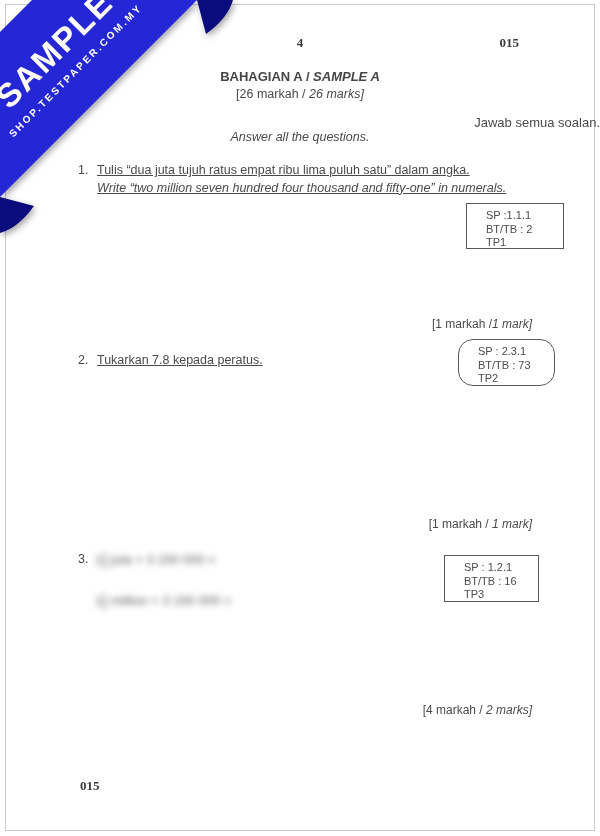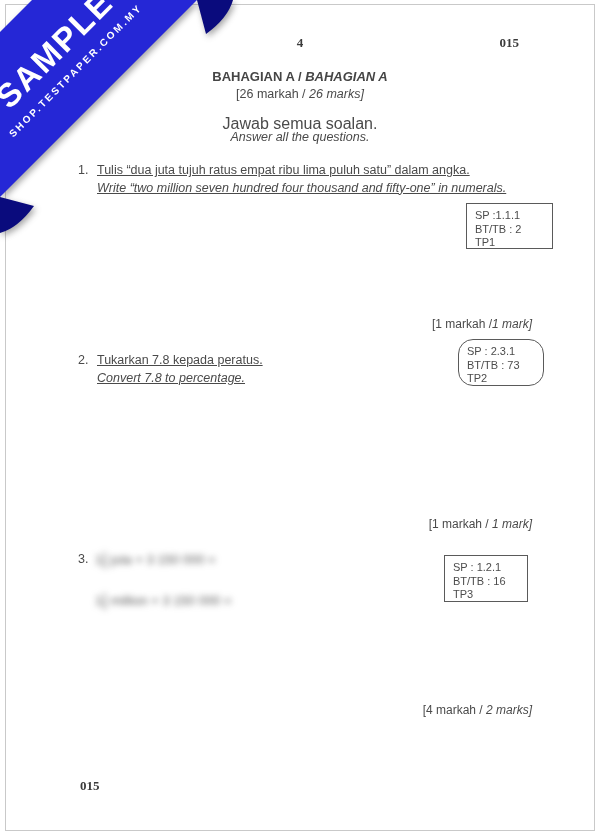"BAHAGIAN A" span.it { text: BAHAGIAN -> SAMPLE }
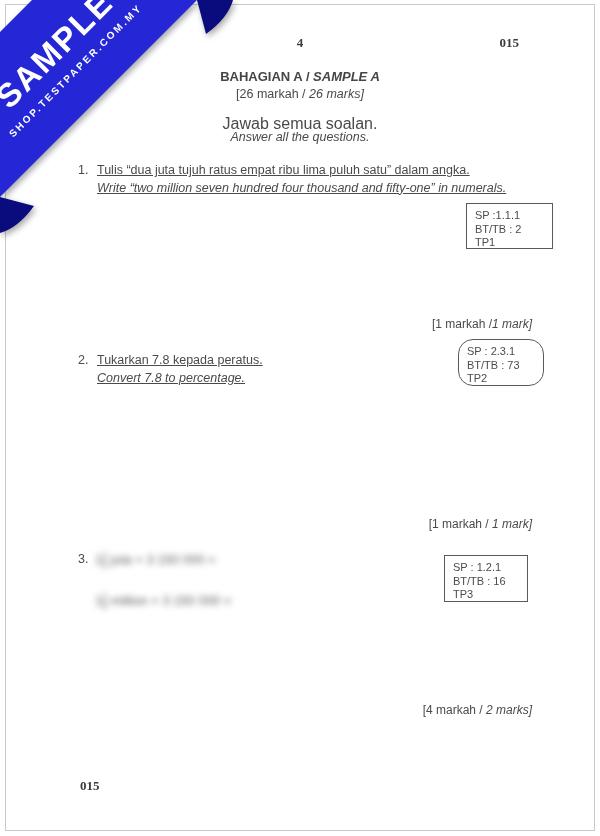"Jawab semua soalan." .sec-inst1 { font-size: 16px -> 13px; text-align: center -> right }
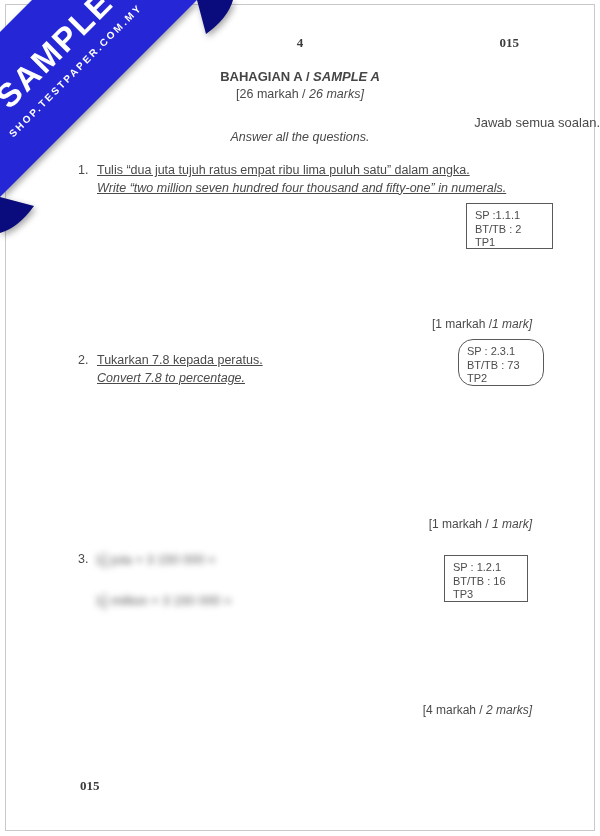"SP :1.1.1" .spbox { padding: 5px 8px 4px 8px -> 5px 8px 4px 19px }
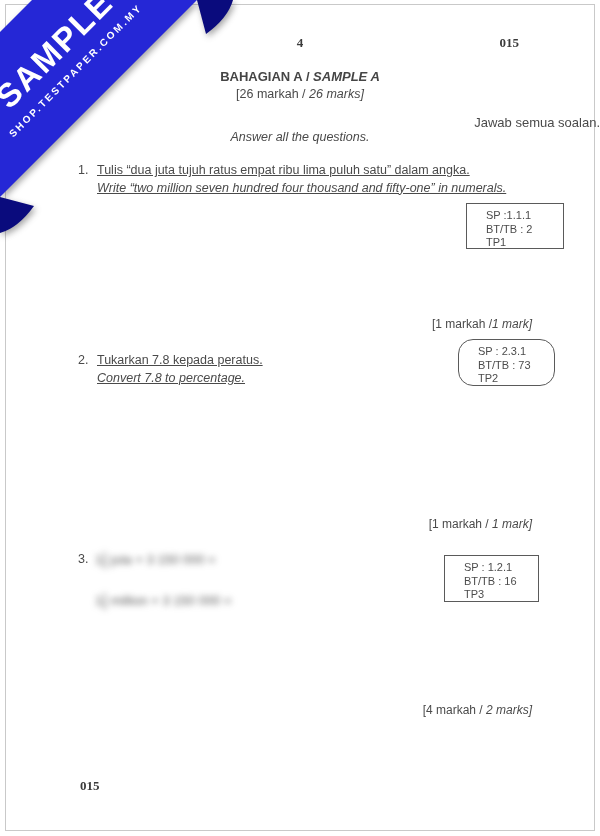"Convert 7.8 to percentage." div.it { html: <div>Convert 7.8 to percentage.</div> -> none }
